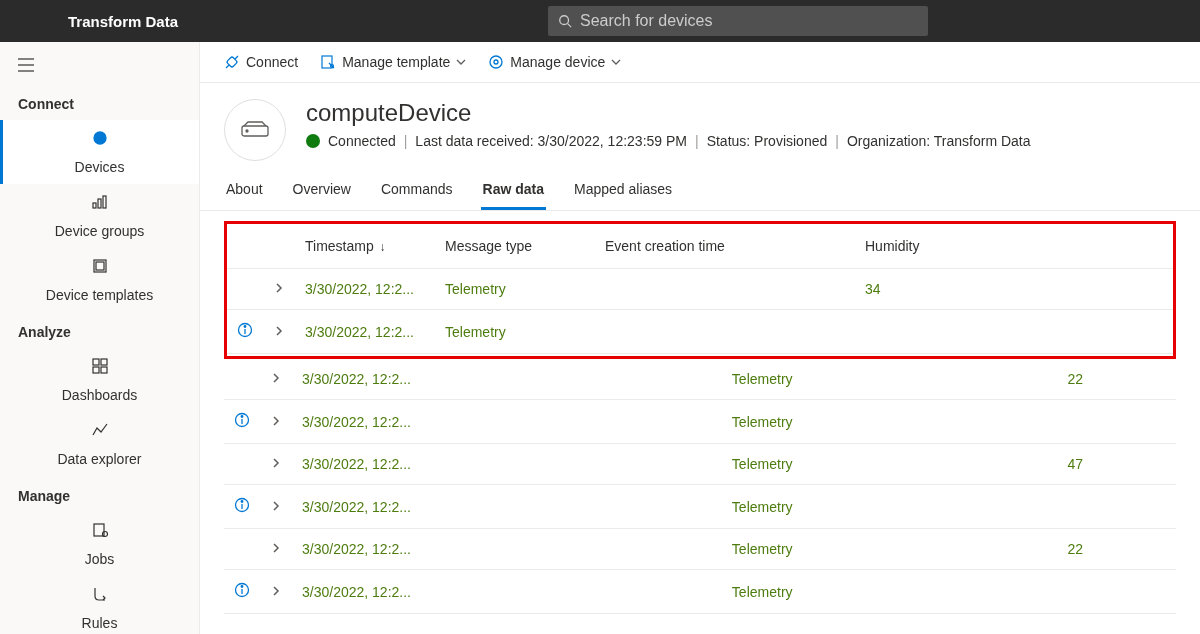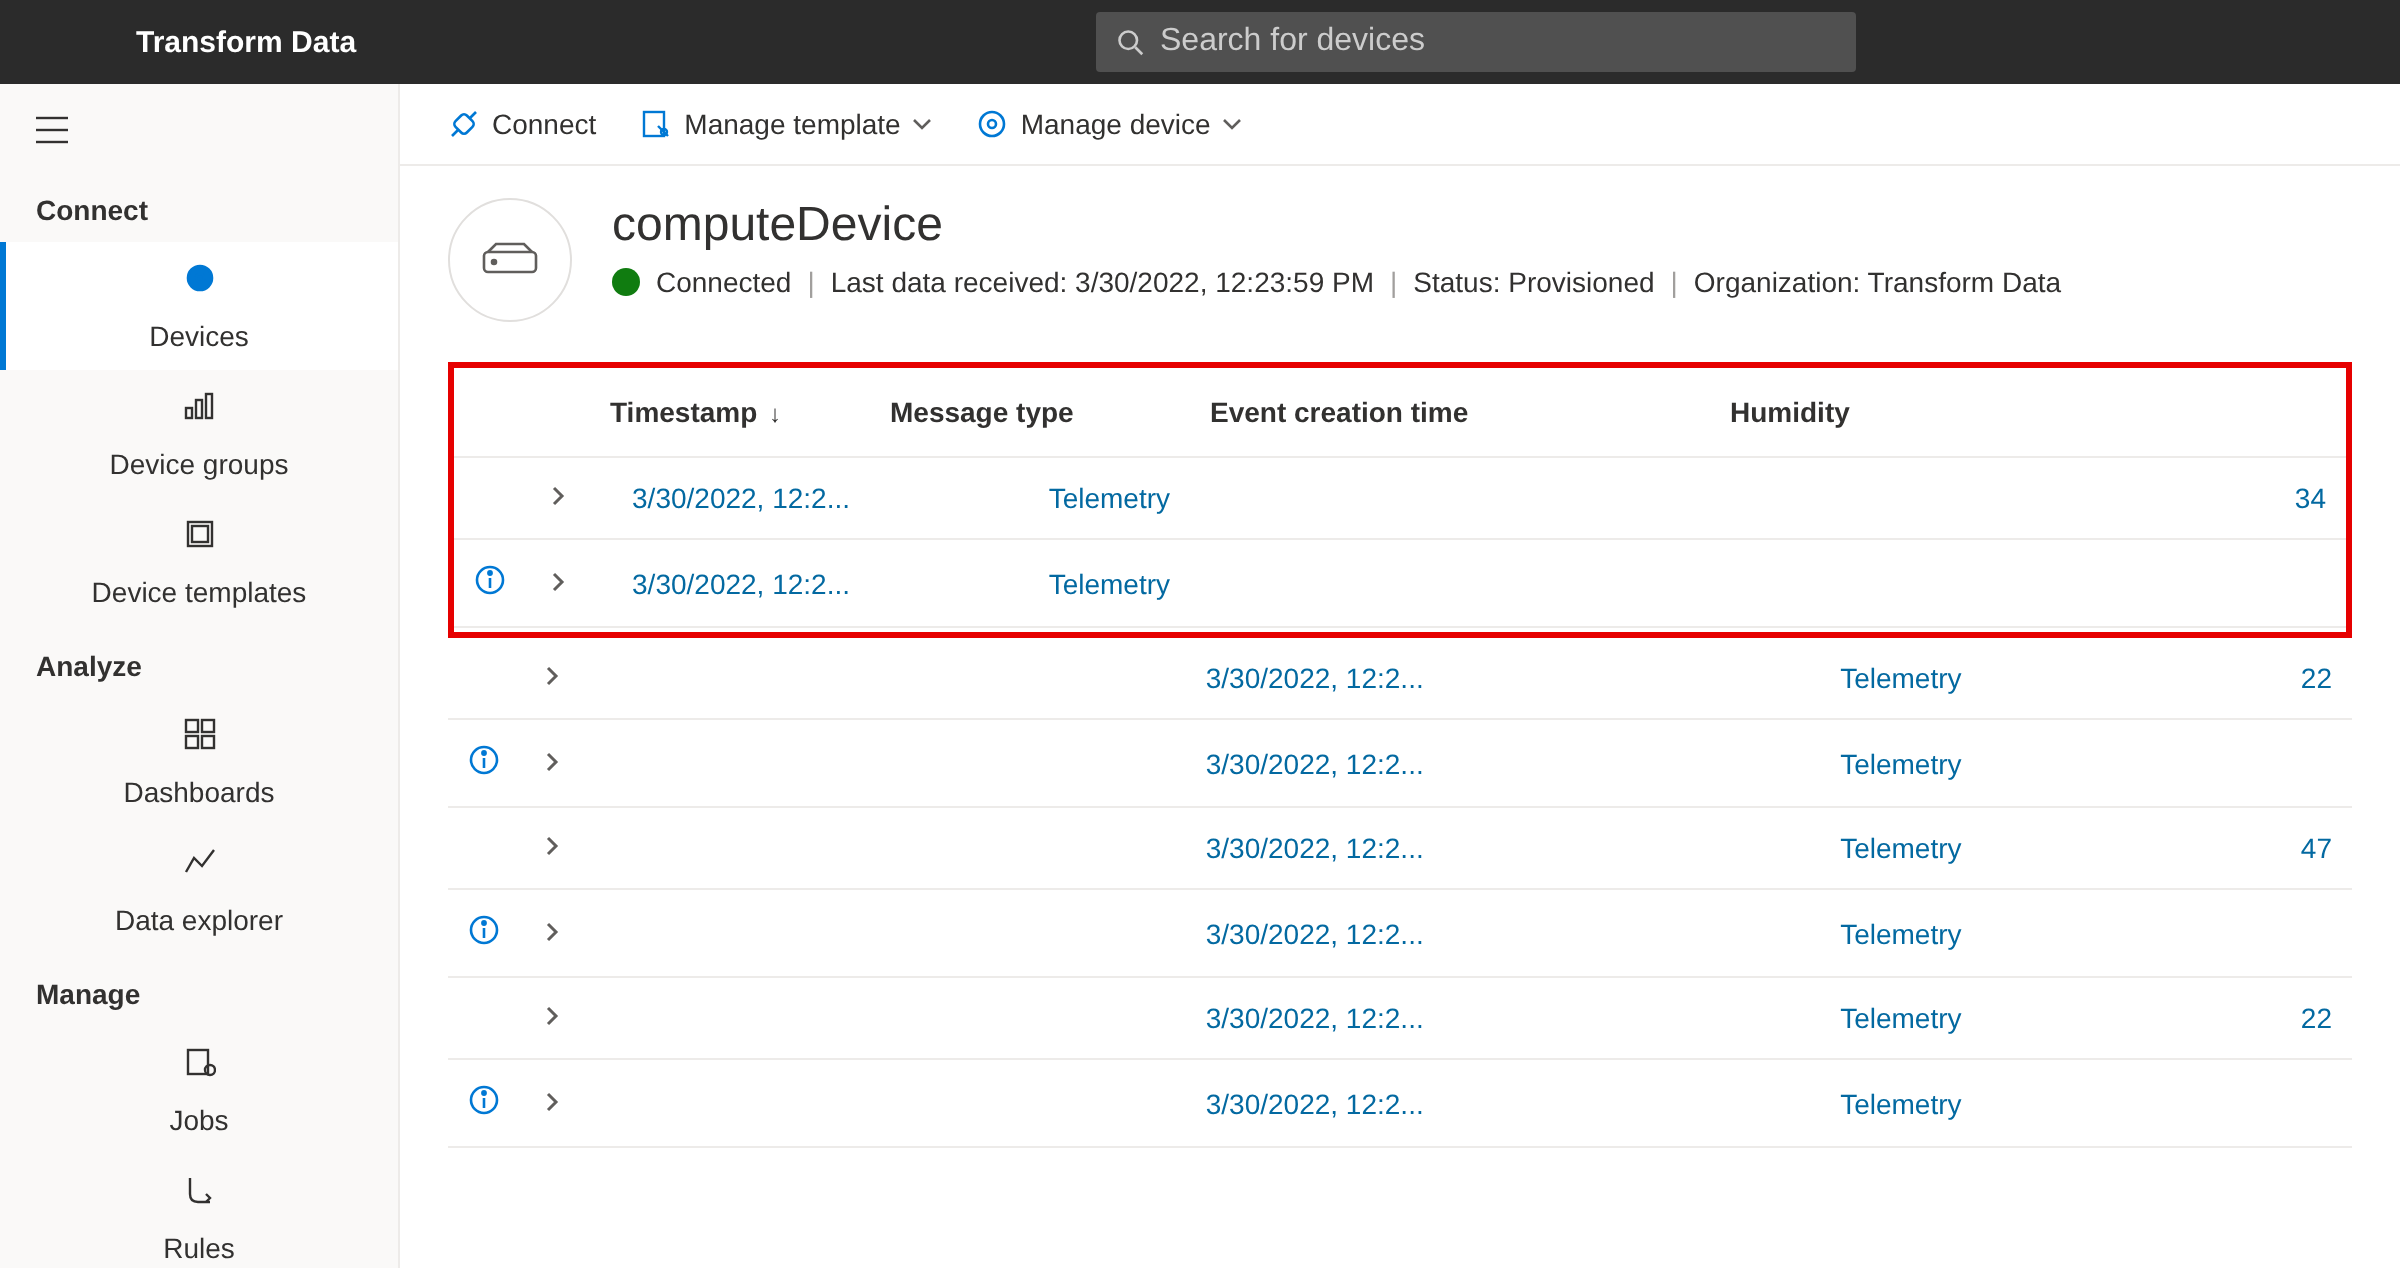"About" div.tabs { html: none -> <div> <div>About</div> <div>Overview</div> <div>Commands</div> <div>Raw data</div> <div>Mapped aliases</div> </div> }
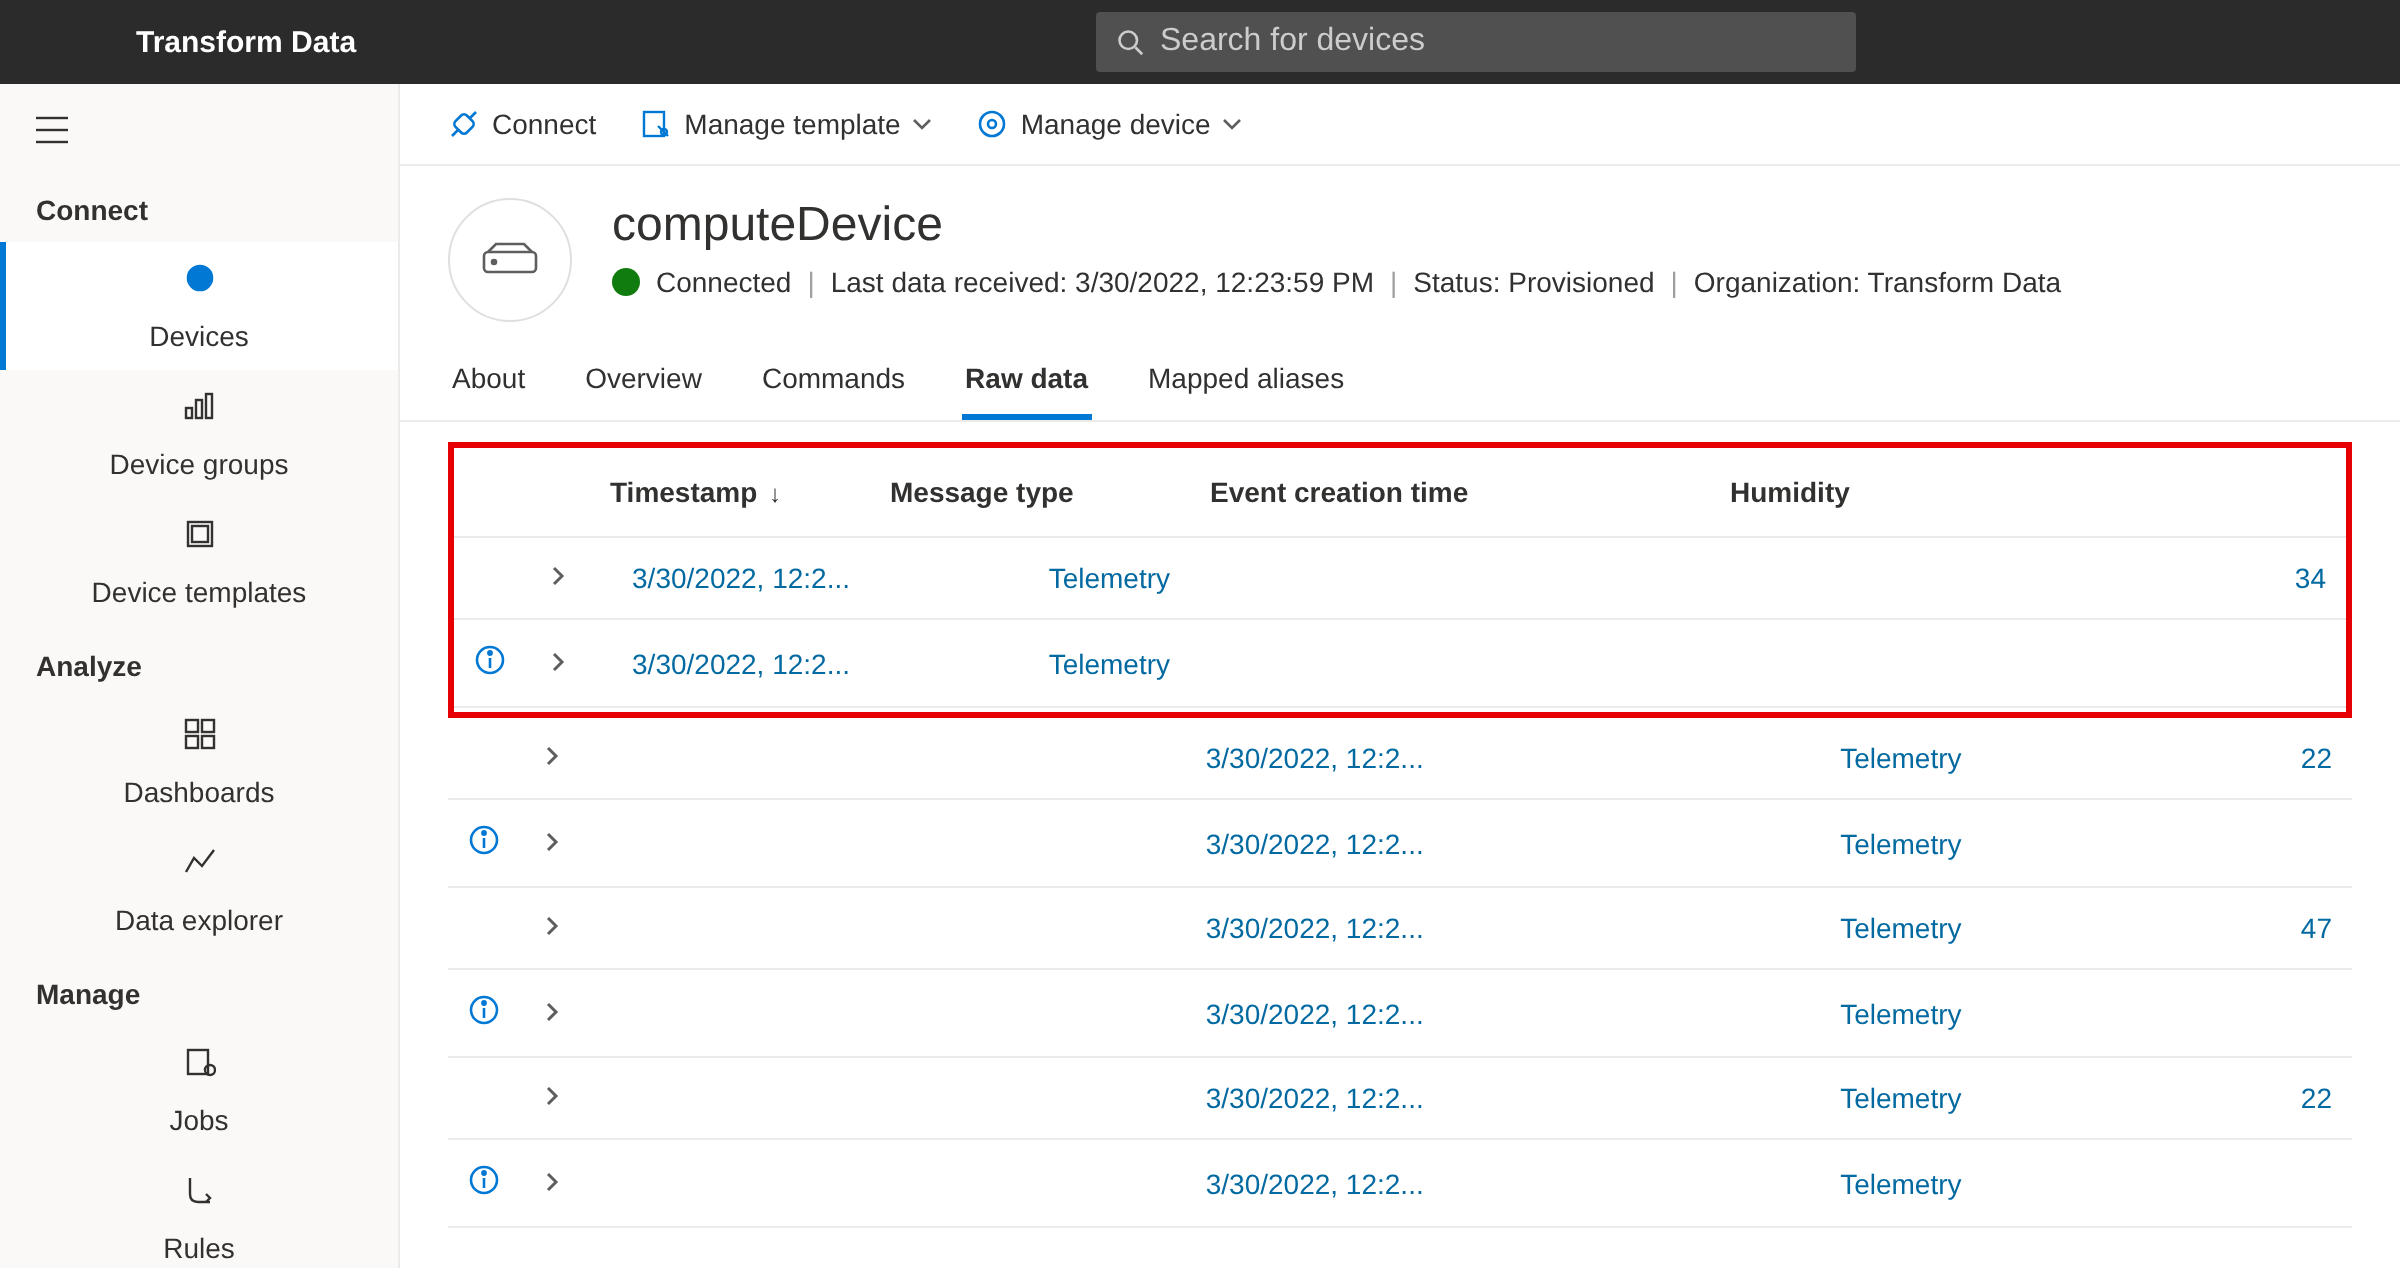"Timestamp ↓" .data-table th { font-weight: 700 -> 400 }
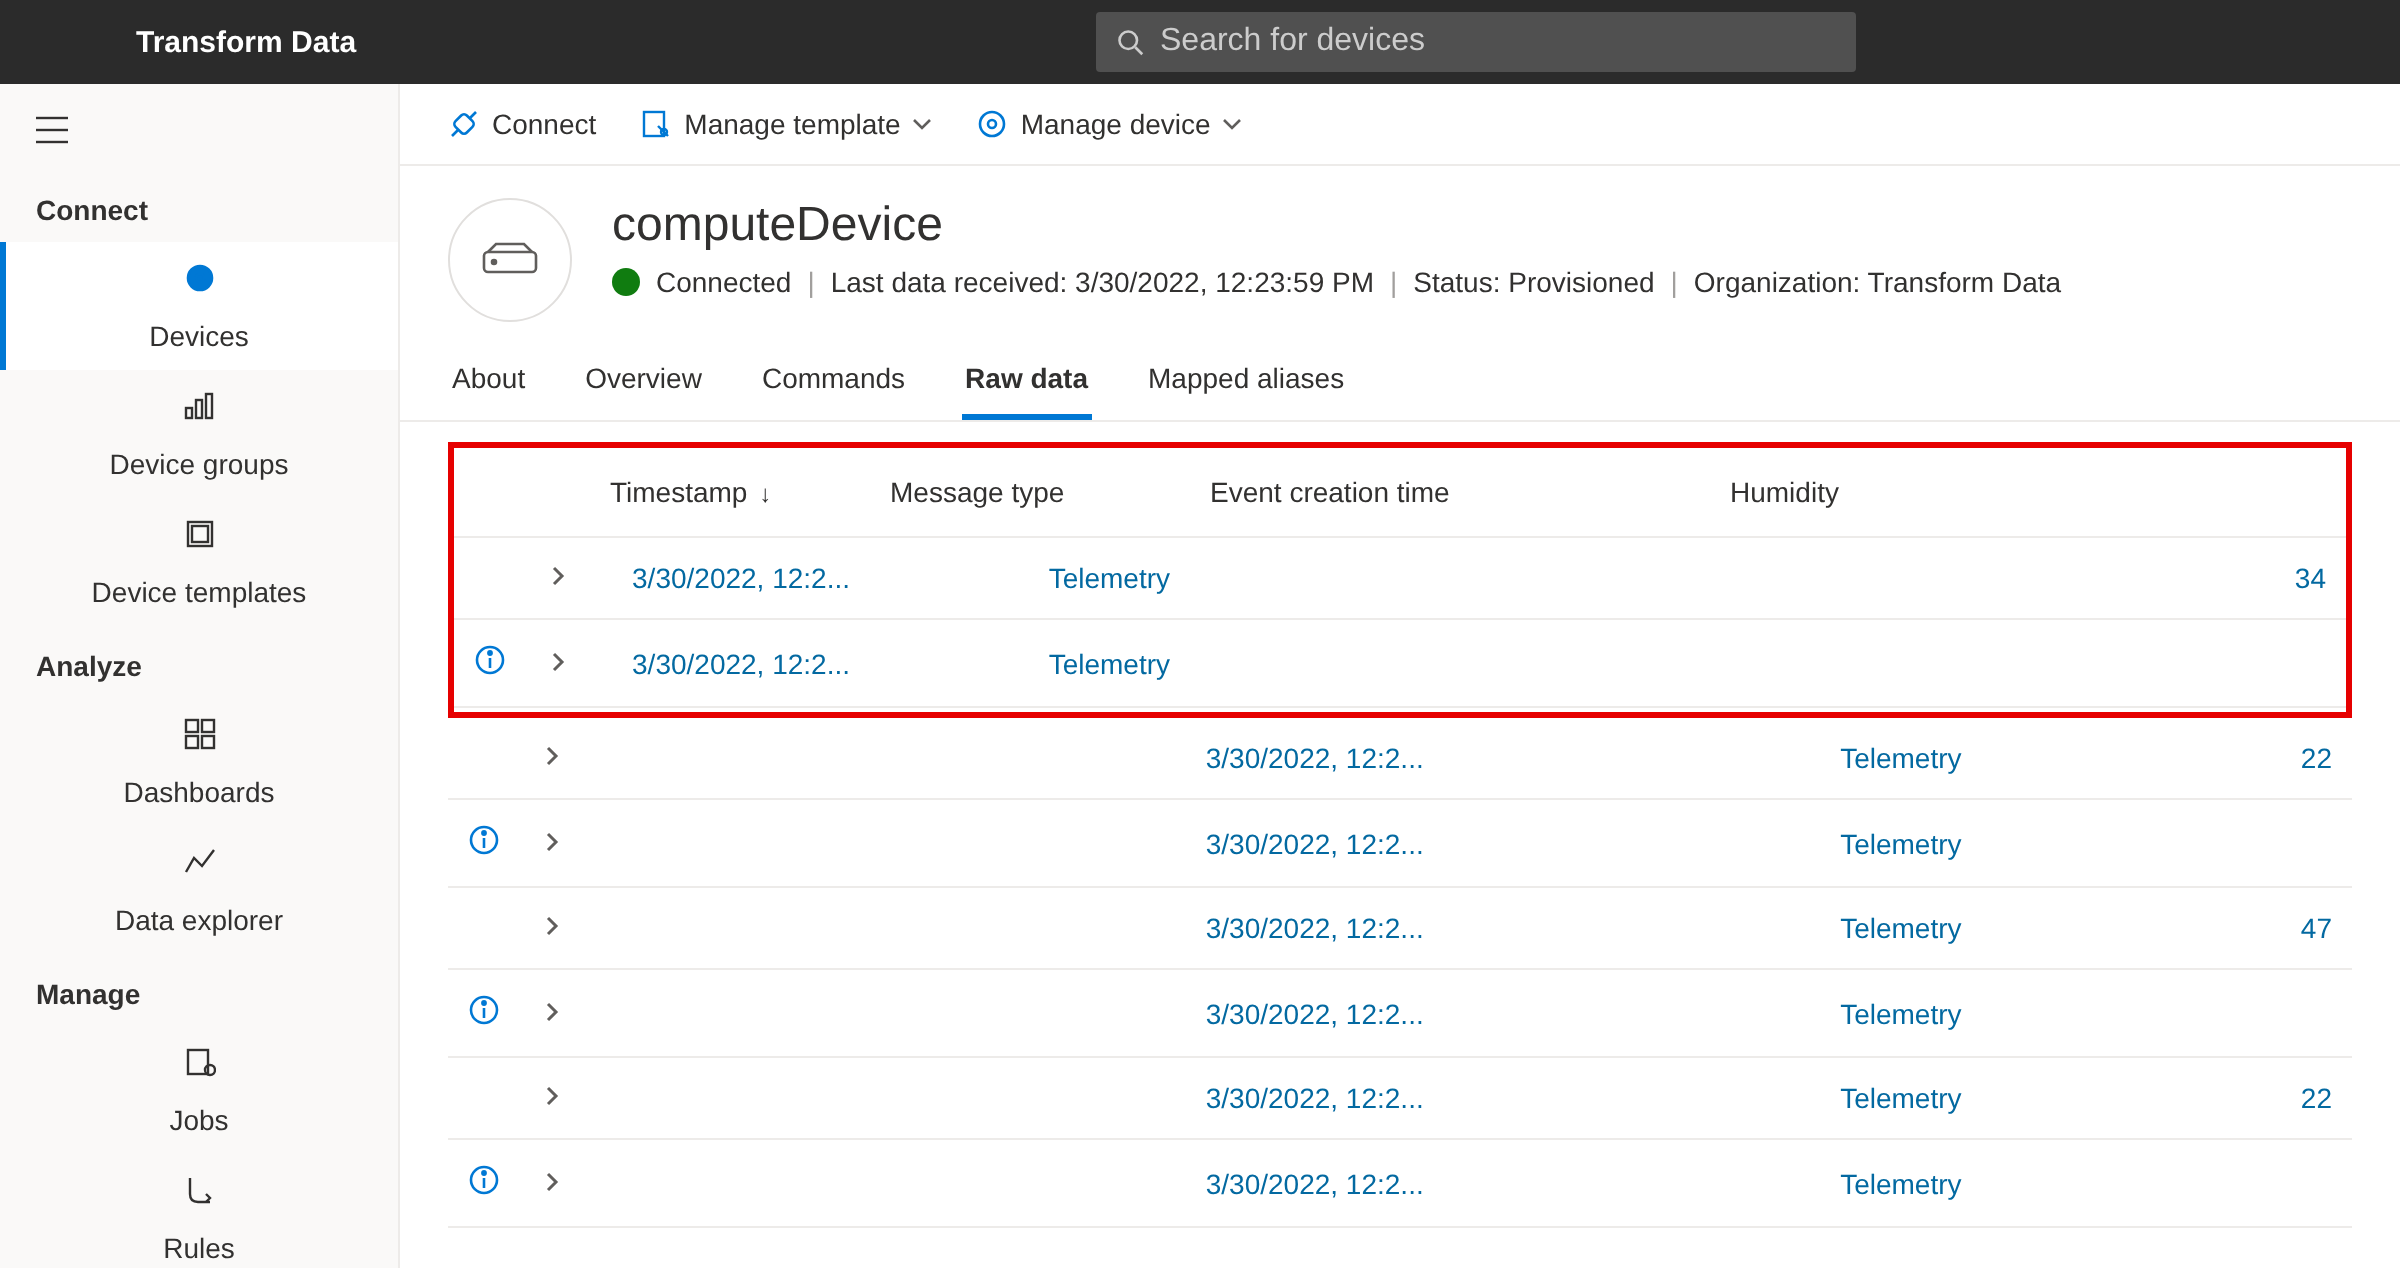"3/30/2022, 12:2..." .data-table td { color: #0369a1 -> #4d7c0f; text-align: right -> none }
